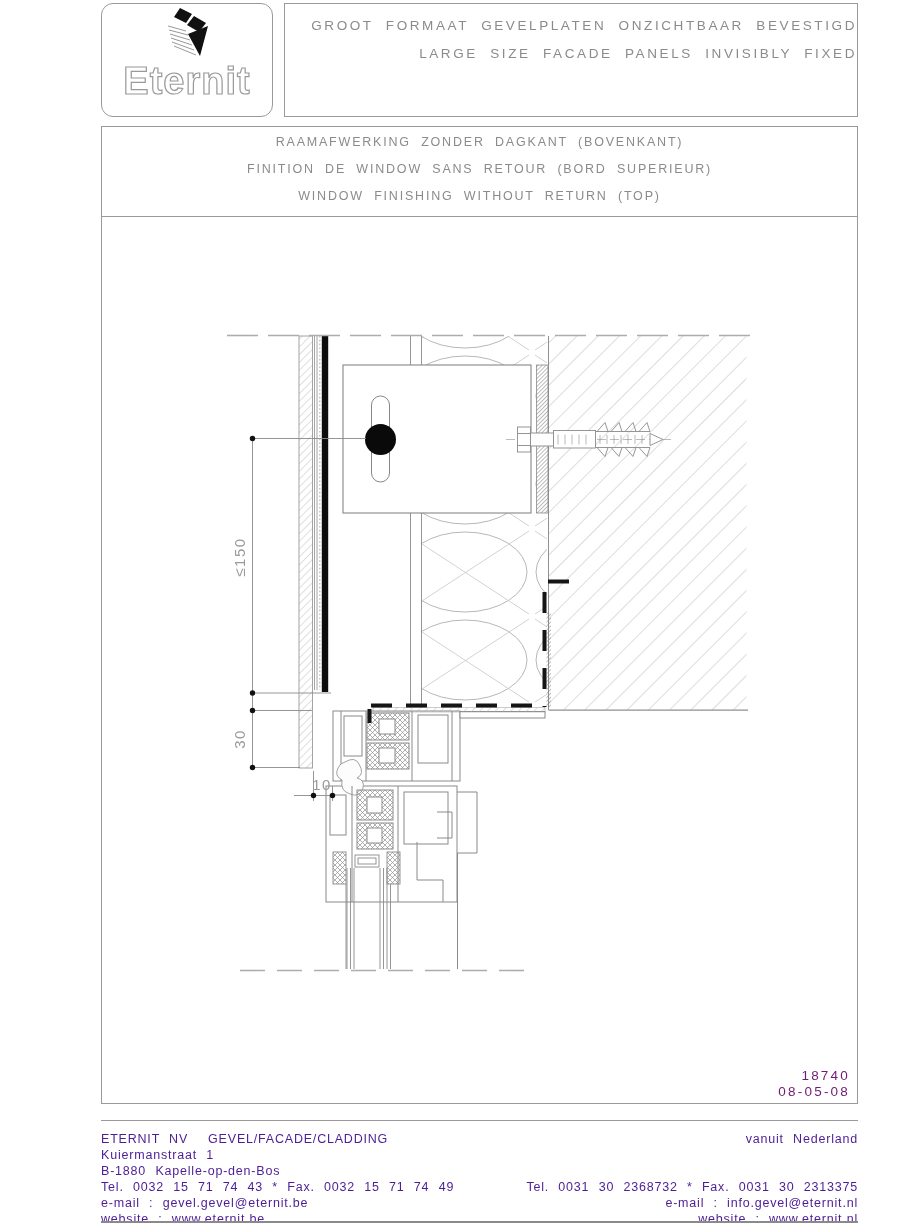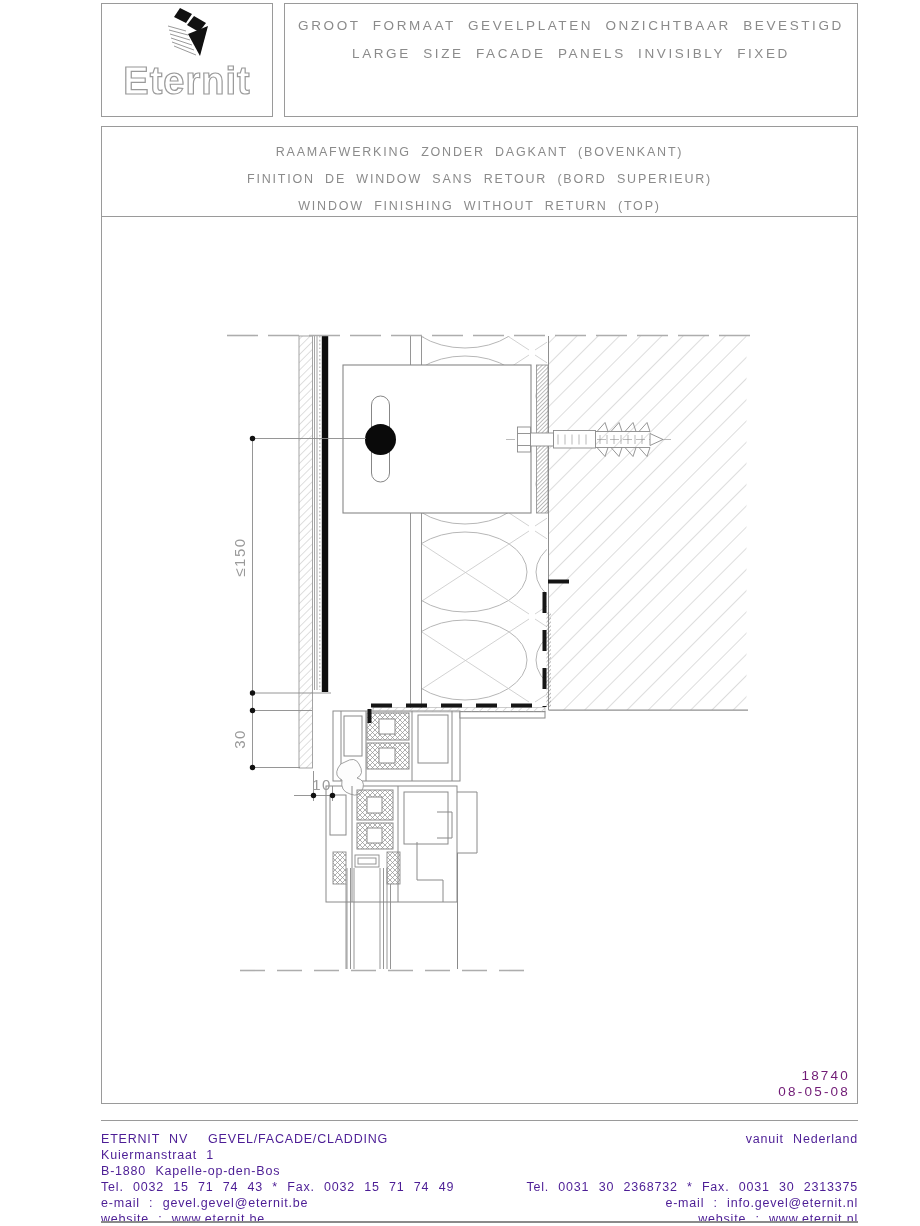"GROOT FORMAAT GEVELPLATEN ONZICHTBAAR" .title-line { text-align: center -> right }
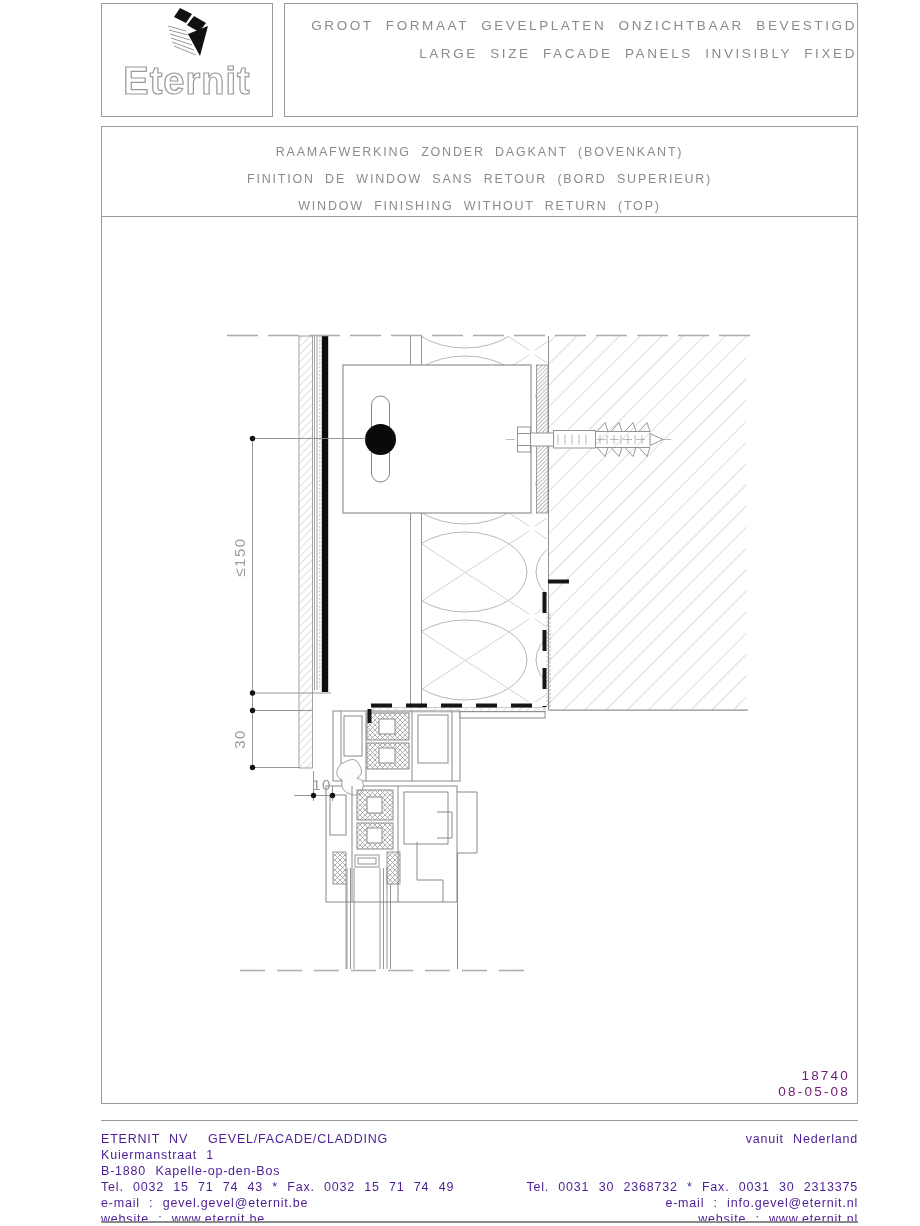"Eternit" div.box { border-radius: none -> 12px }
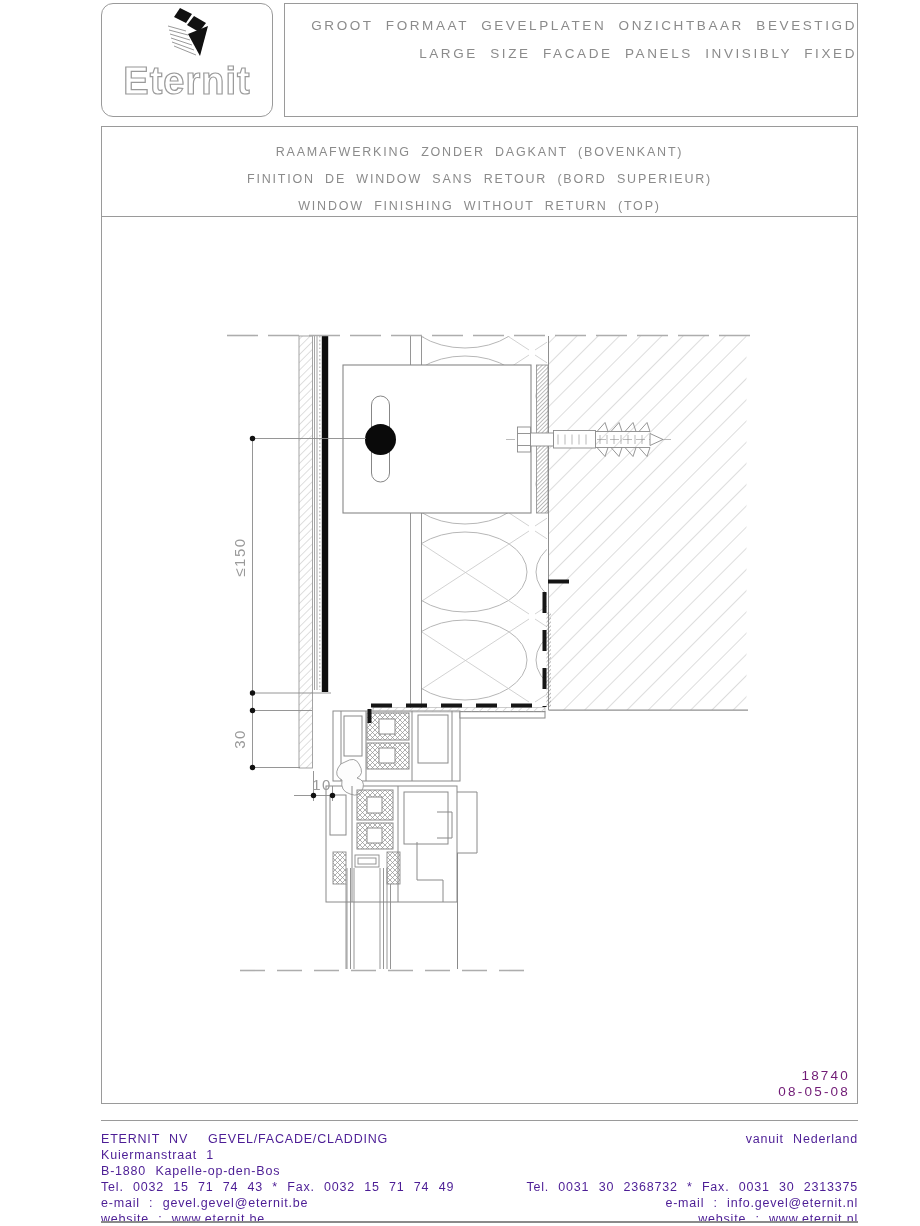"RAAMAFWERKING ZONDER DAGKANT (BOVENKANT)" div.box { padding-top: 12px -> 2px }
